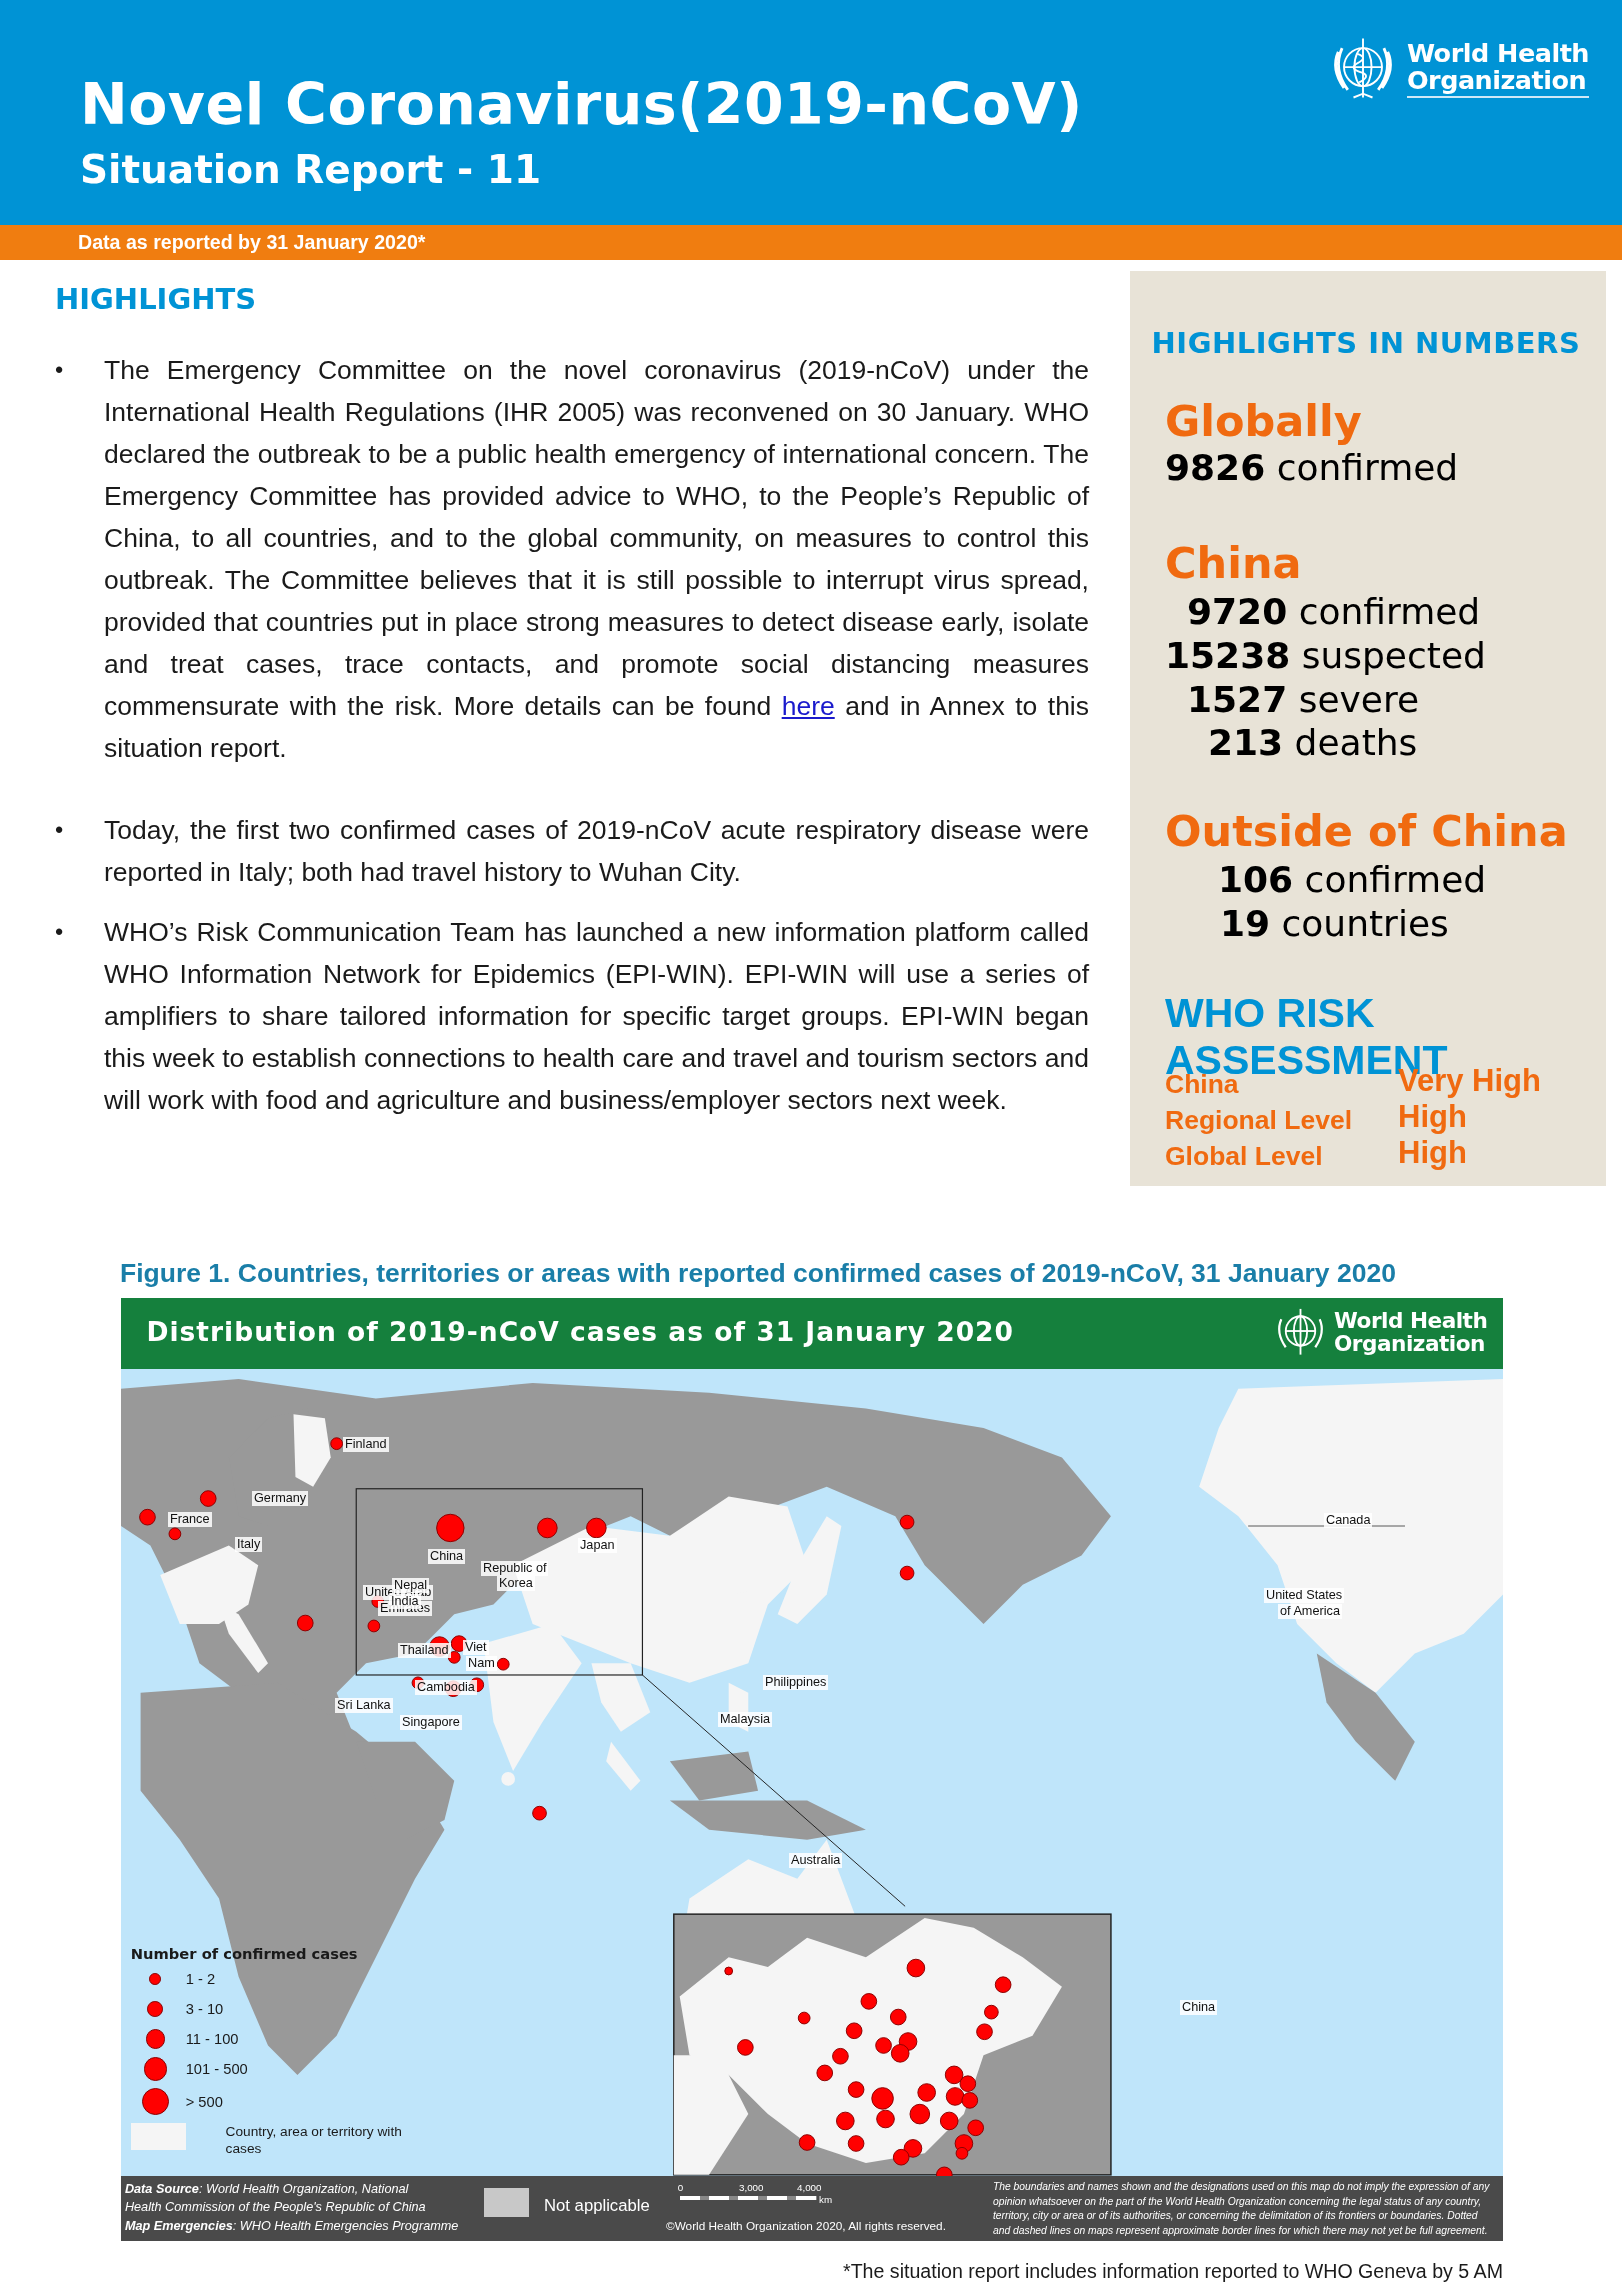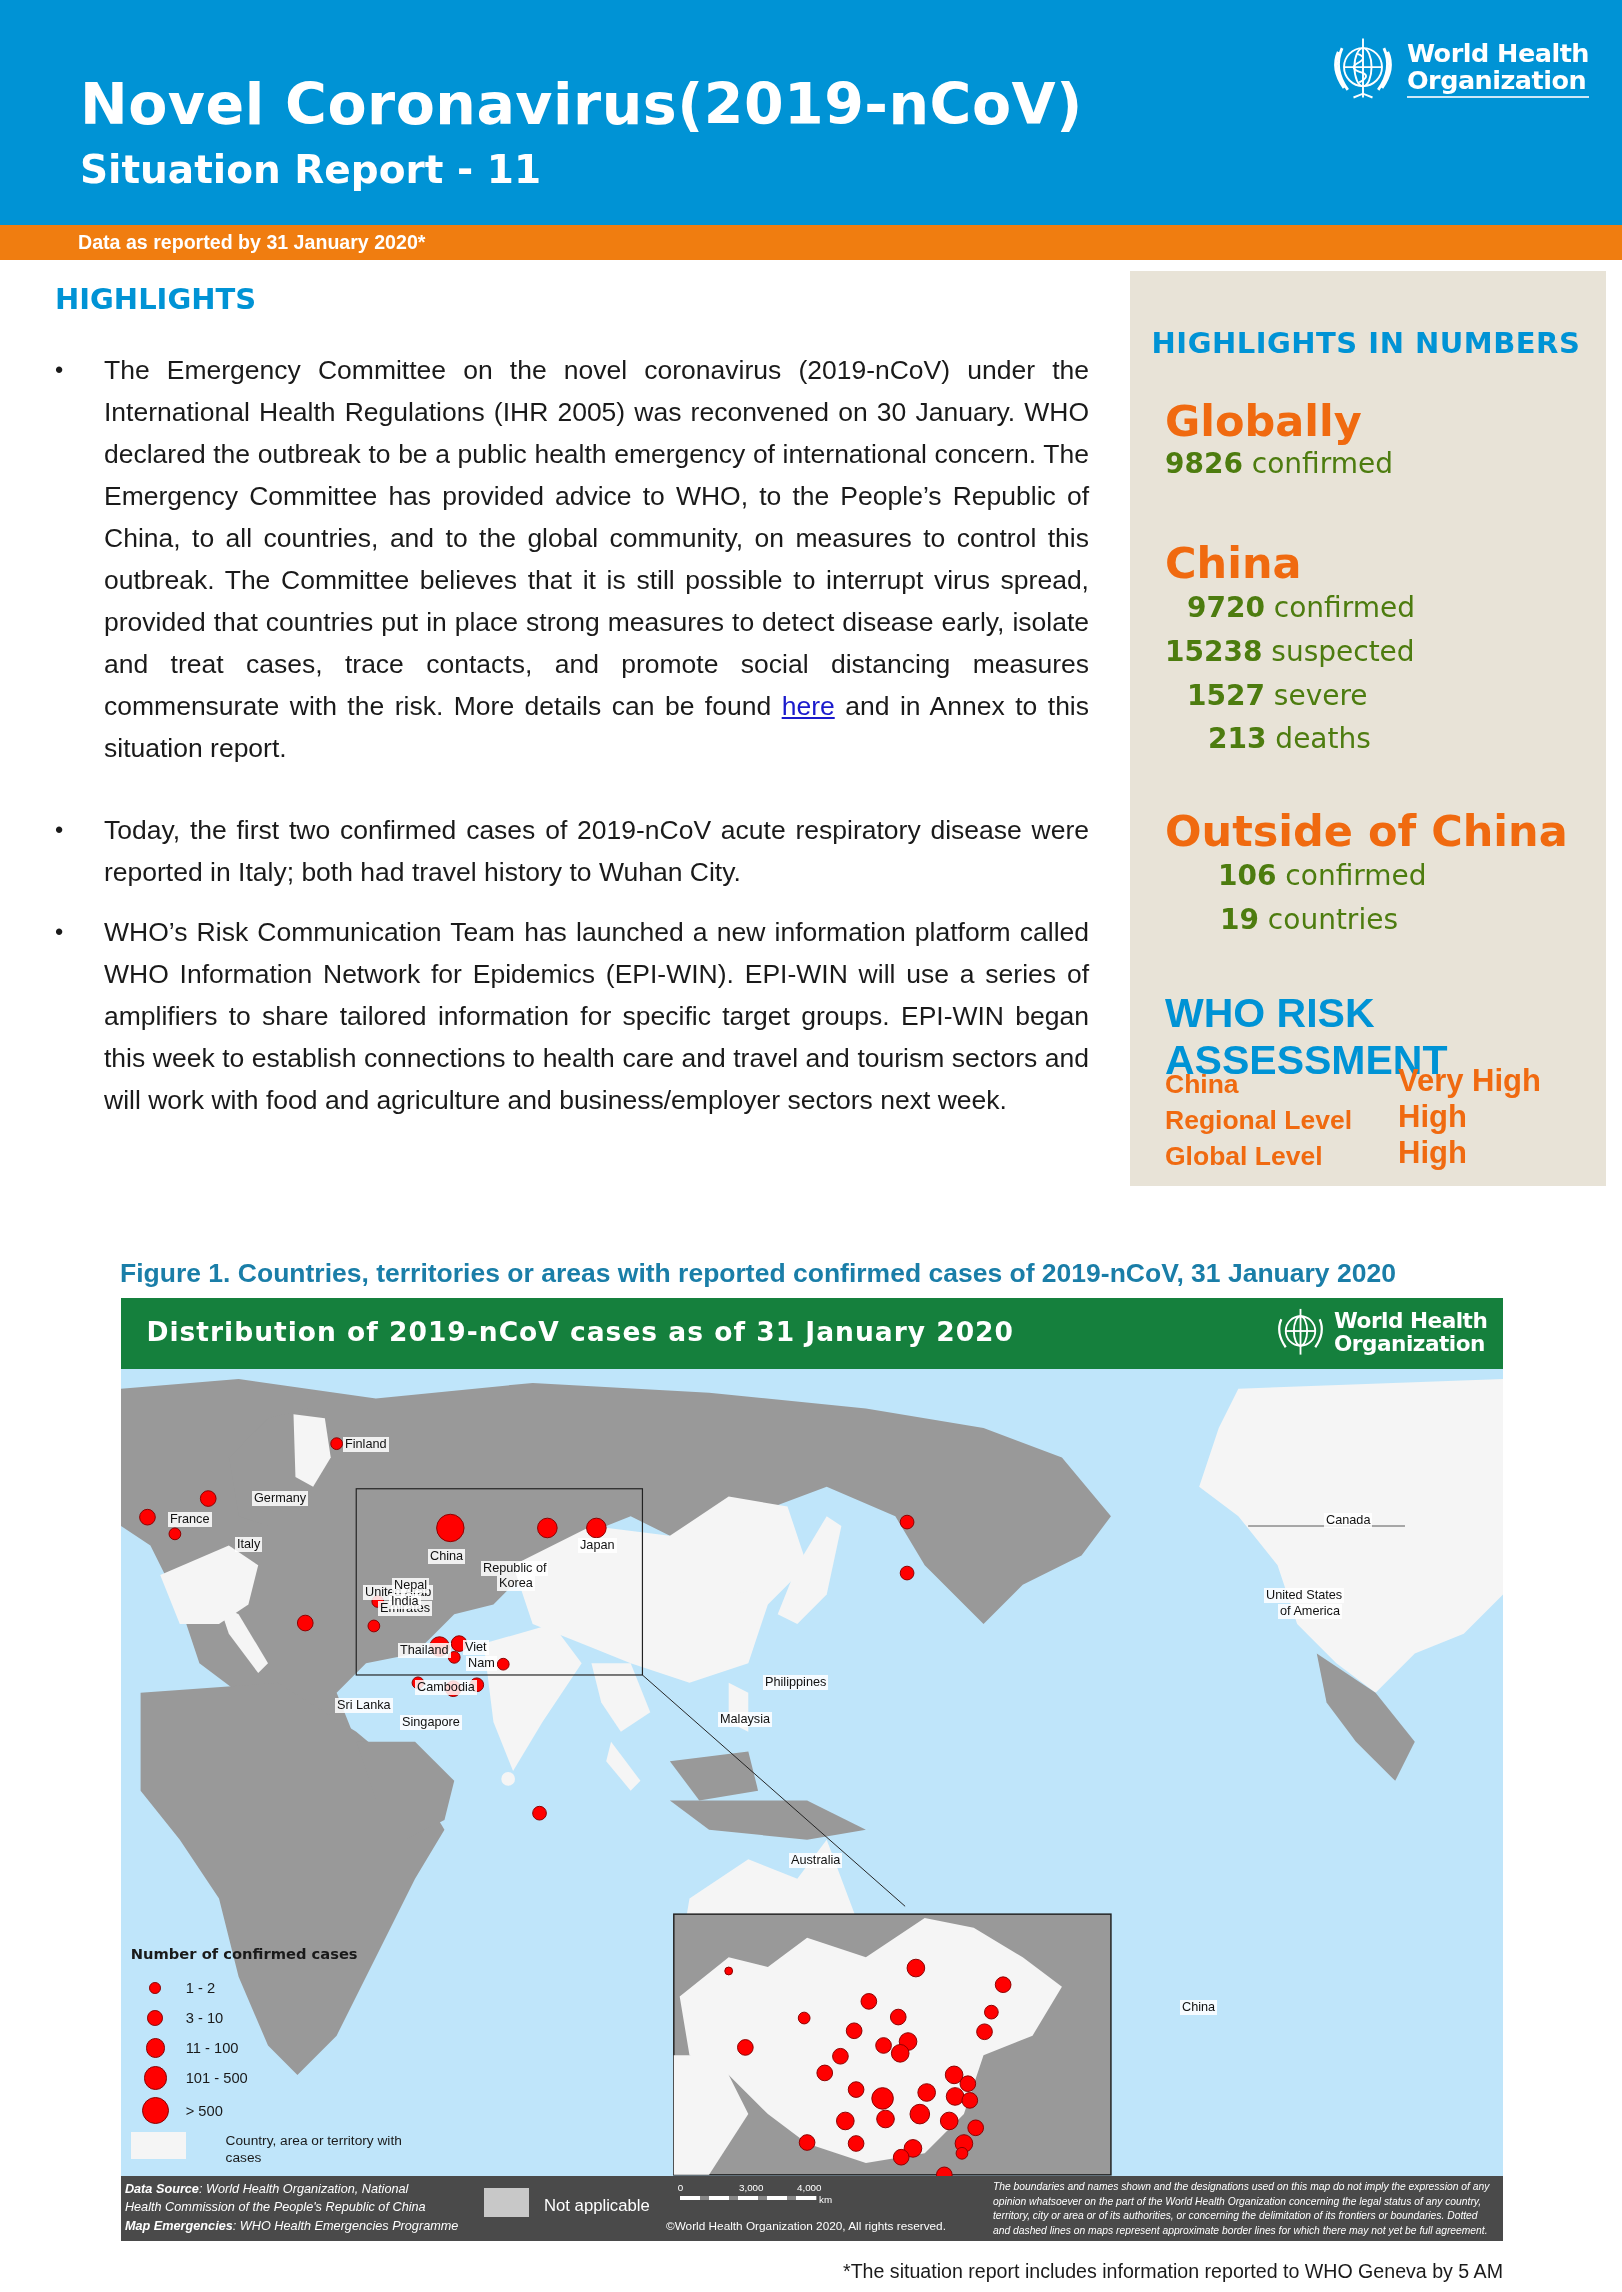"9826 confirmed" .stat-line { color: #4d7c0f -> #000000; font-size: 28px -> 36px }
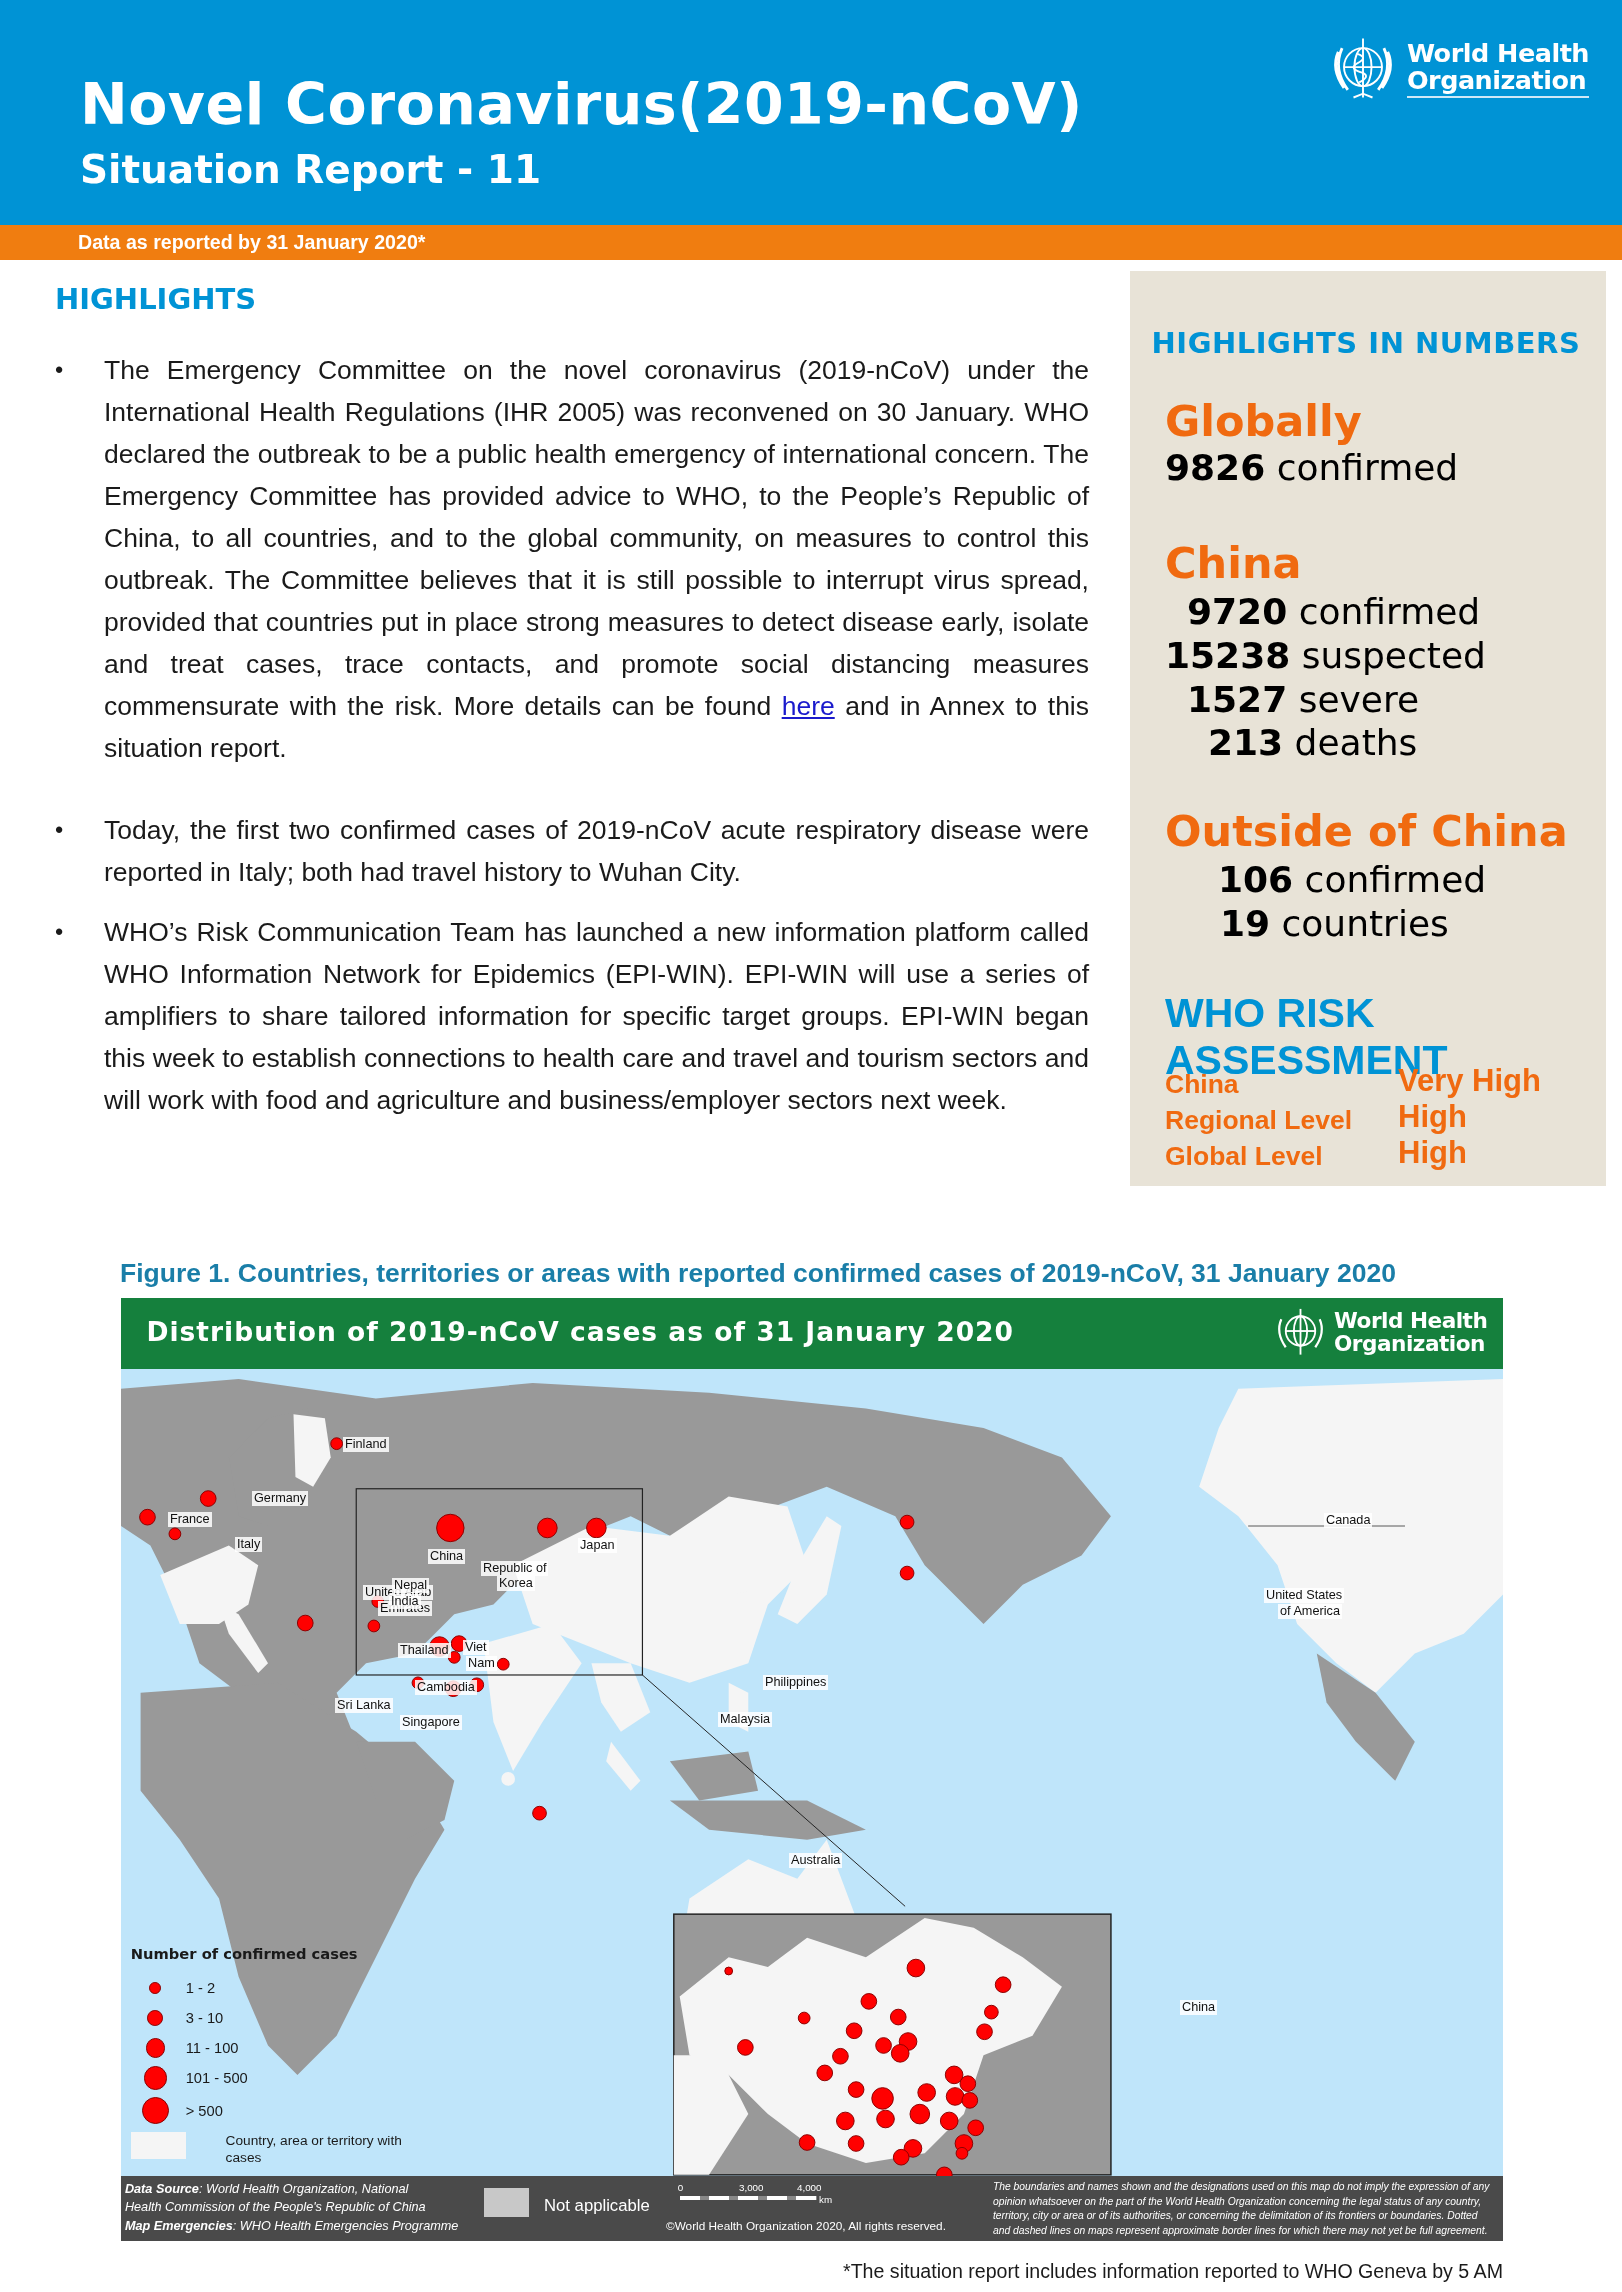"Number of confirmed cases" .legend .lg-title { margin-bottom: 11px -> 2px }
